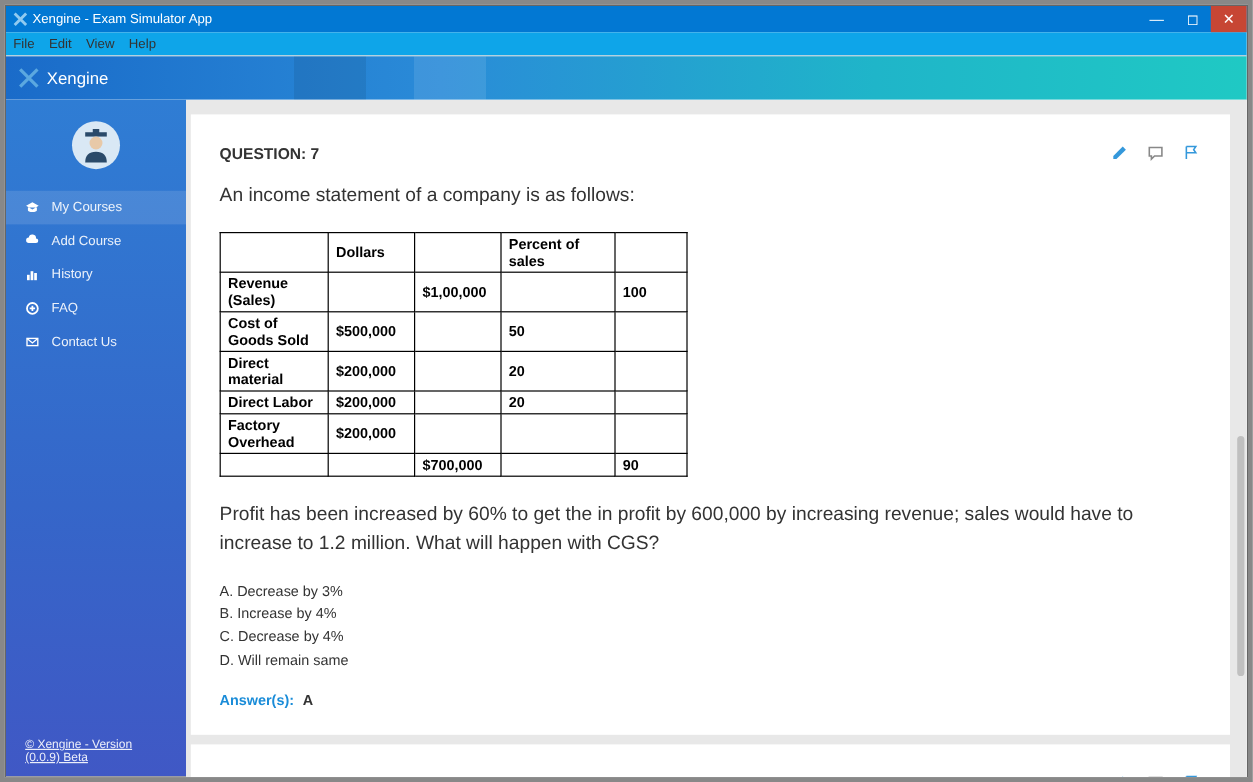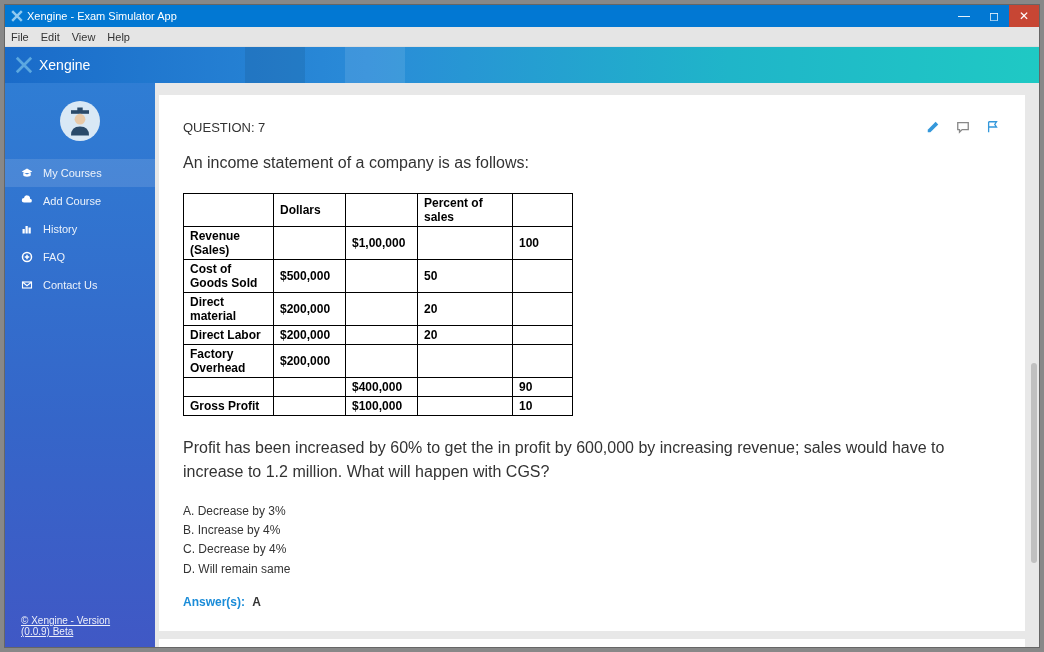"File" .menubar { background: #e5e5e5 -> #0ea5e9 }
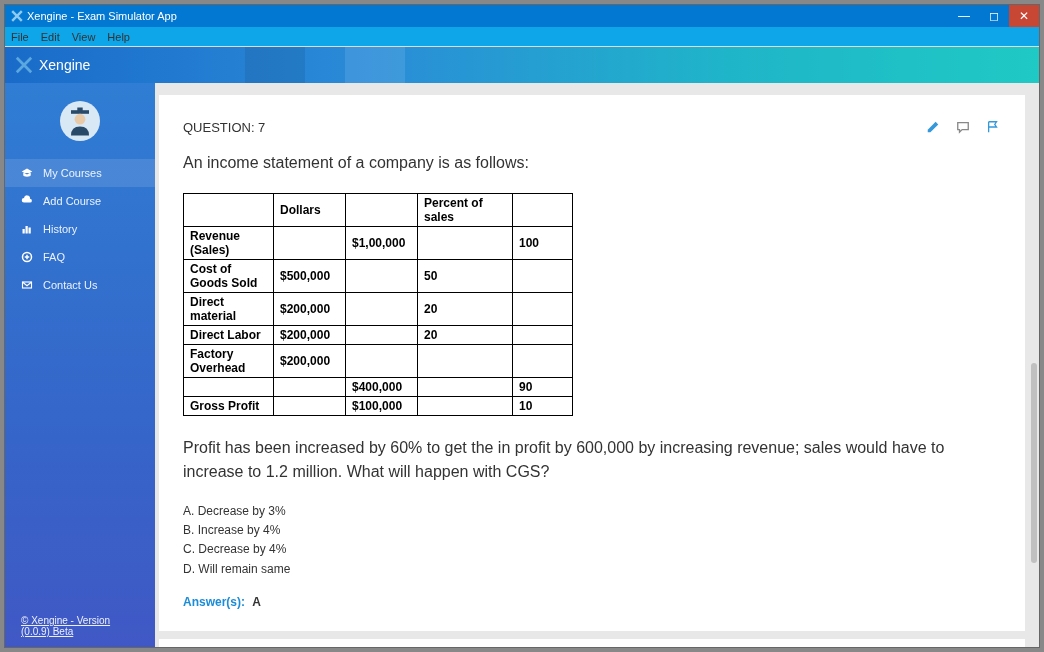"QUESTION: 7" .qtitle { font-weight: normal -> bold }
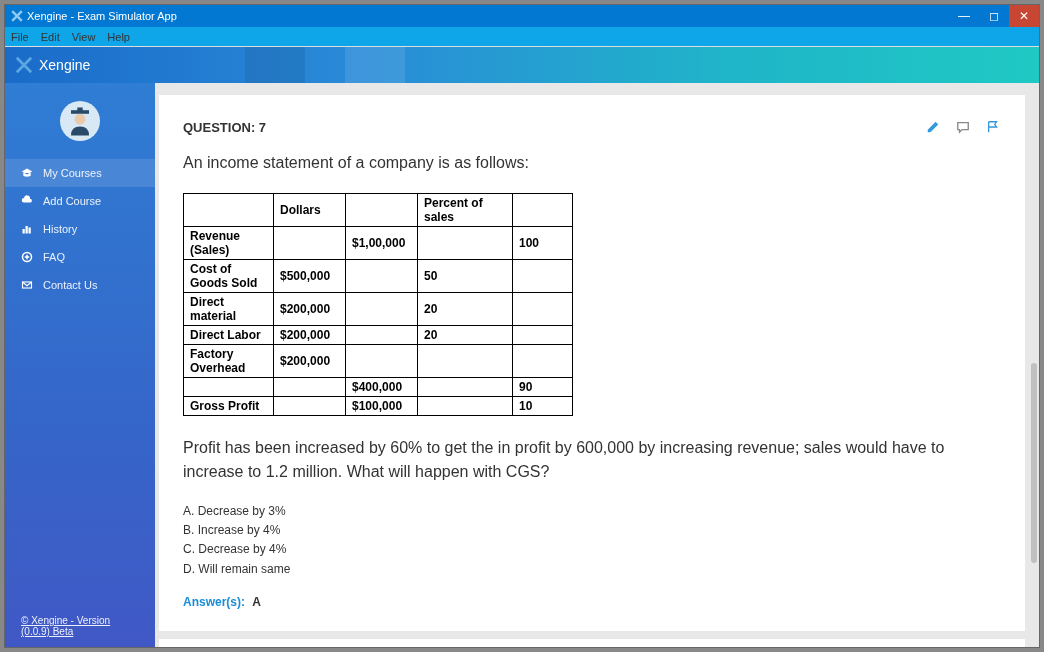"$400,000" td { text: $400,000 -> $700,000 }
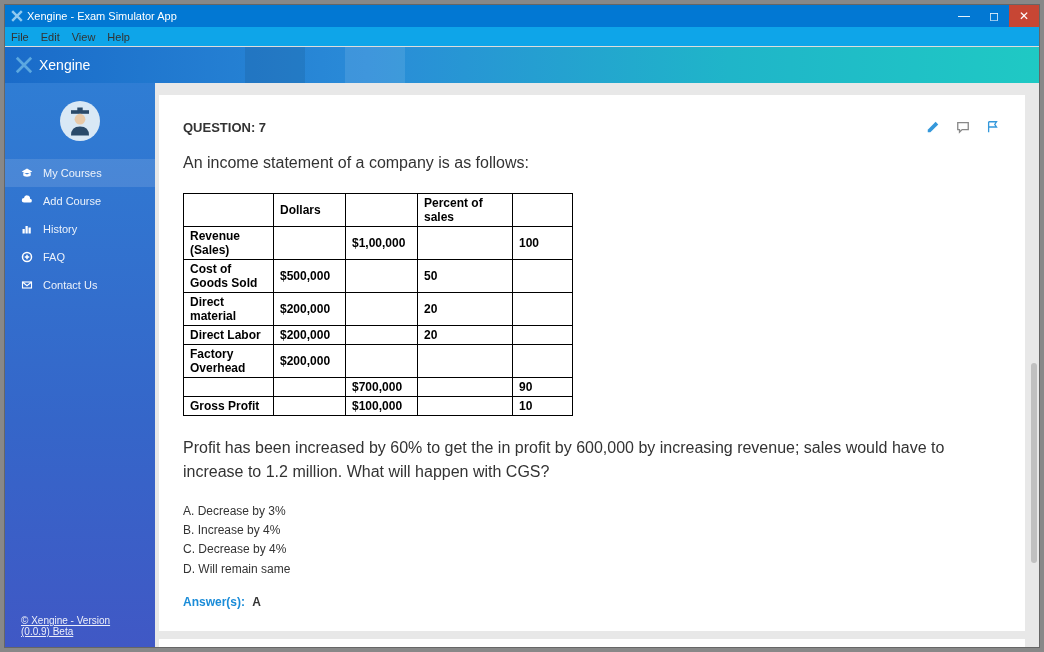"Gross Profit" tr { html: <tr> <td>Gross Profit</td> <td></td> <td>$100,000</td> <td></td> <td>10</td> </tr> -> none }
